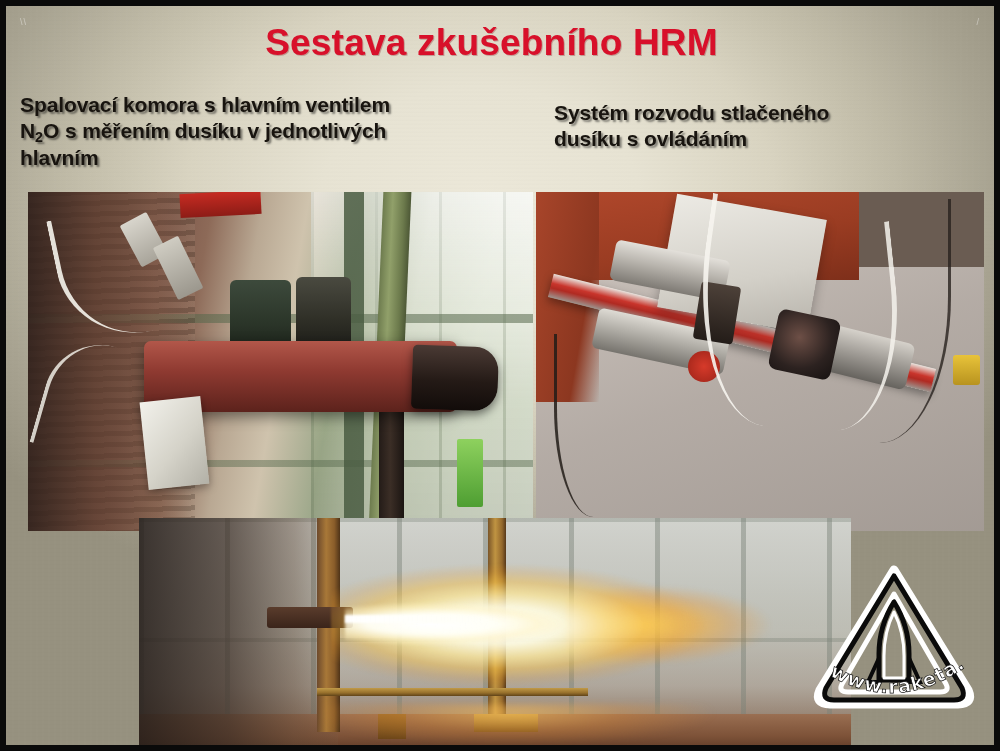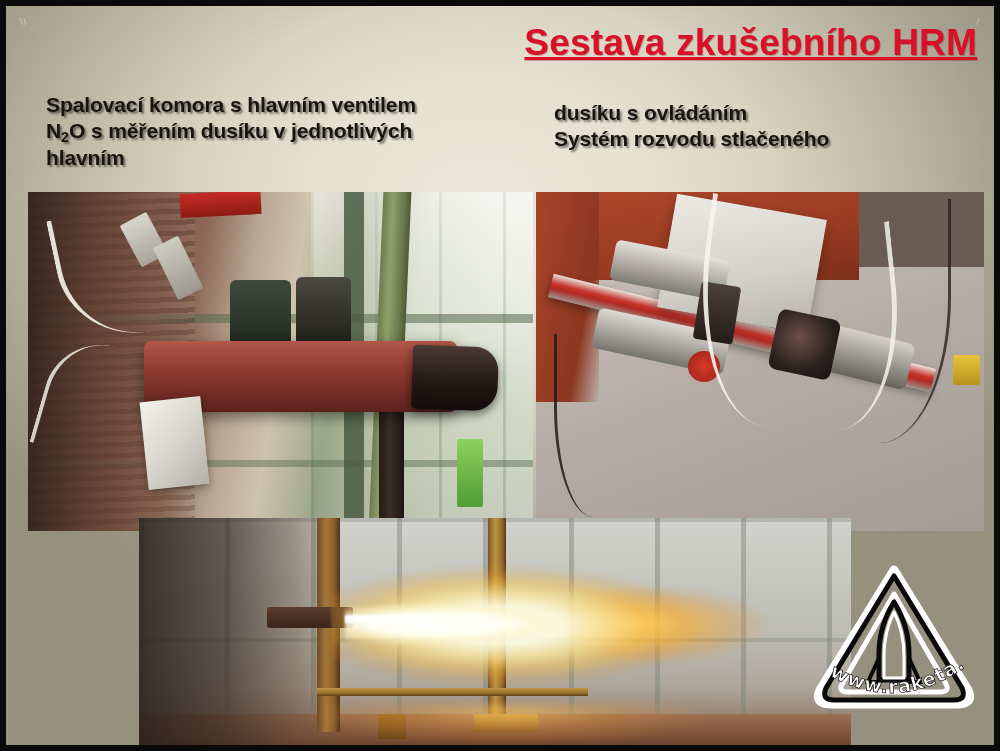"Sestava zkušebního HRM" .title { text-align: right -> center; text-decoration: underline -> none }
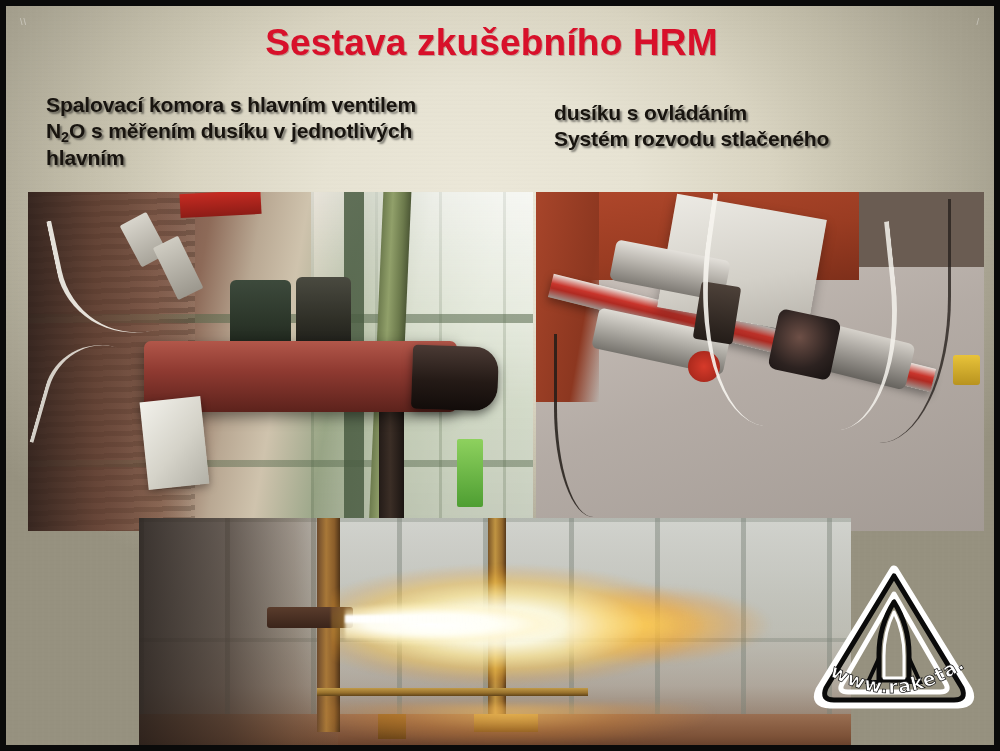"Spalovací komora s hlavním ventilem" .caption.left { left: 40px -> 14px }
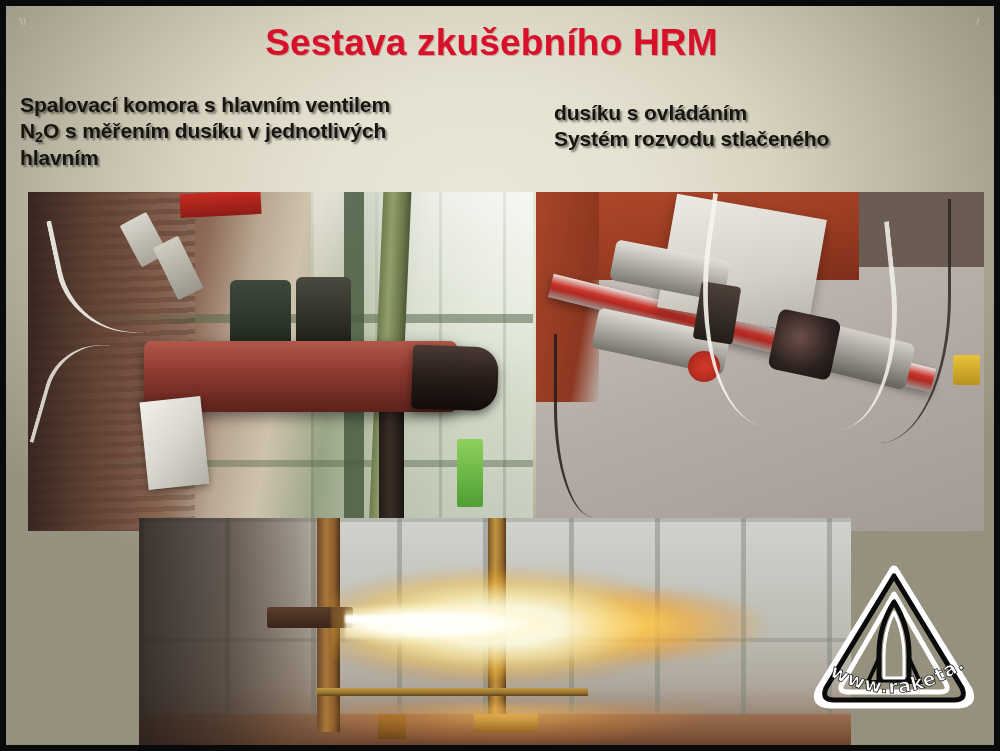"dusíku s ovládáním" div { order: before "Systém rozvodu stlačeného" -> after "Systém rozvodu stlačeného" }
